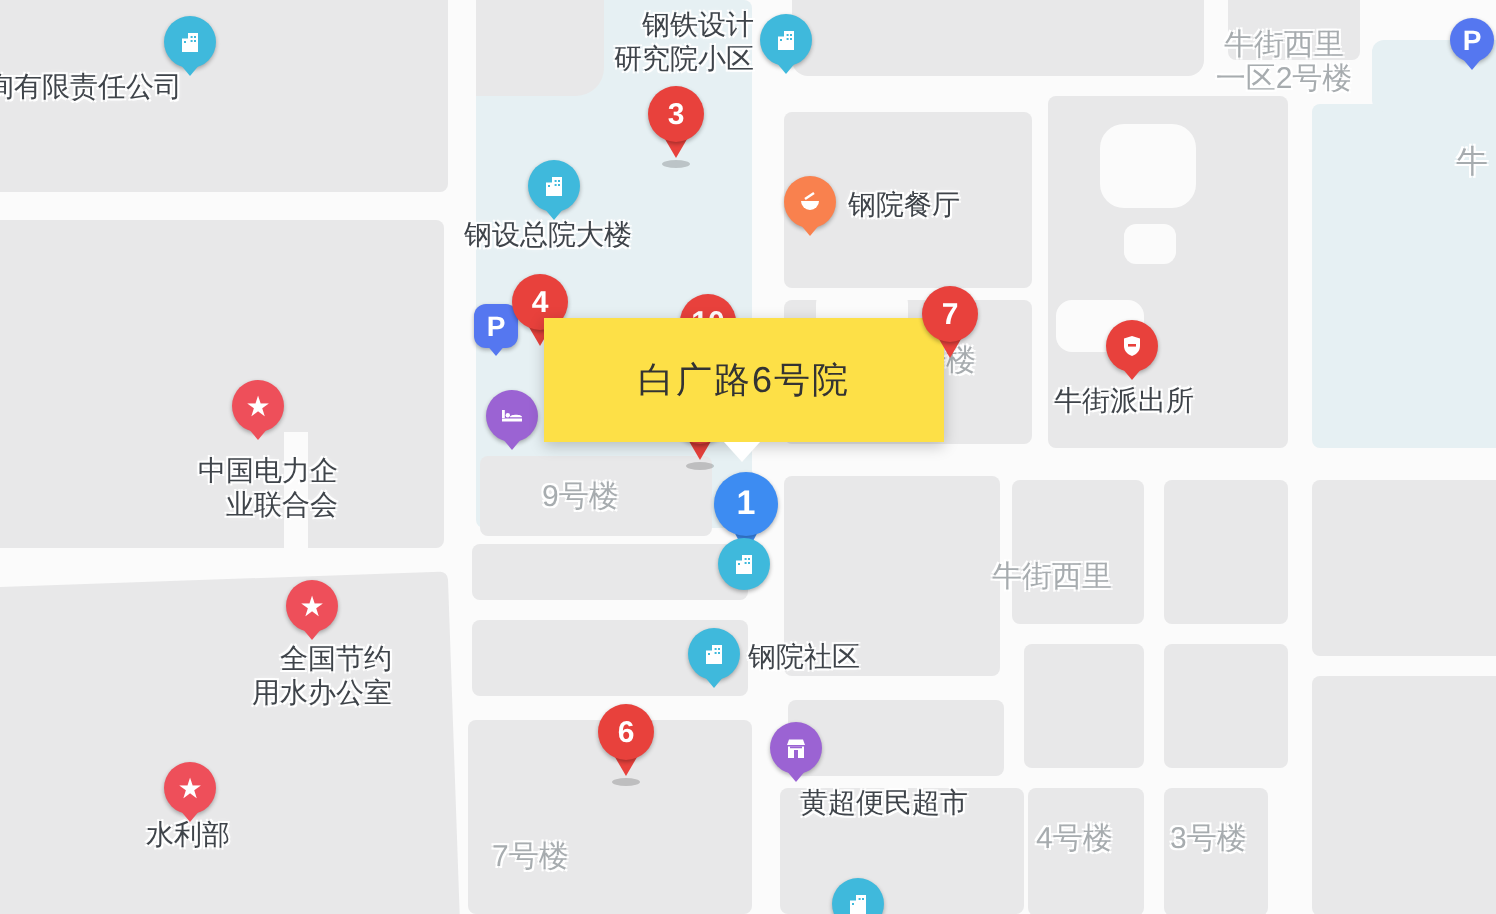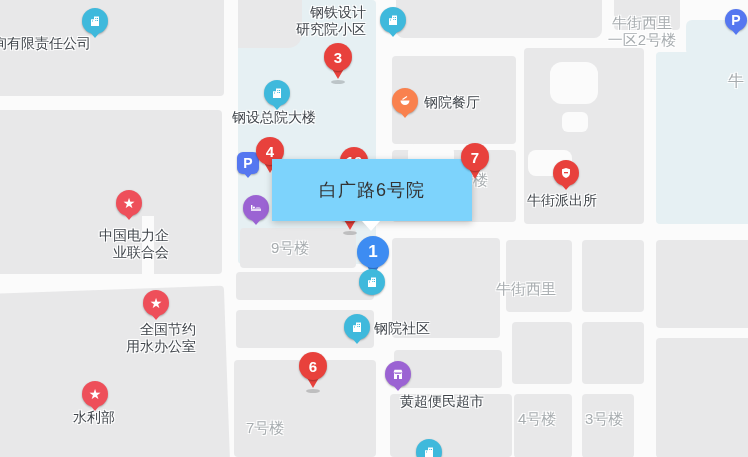"钢铁设计" div.poi-label { left: 284px -> 295px }
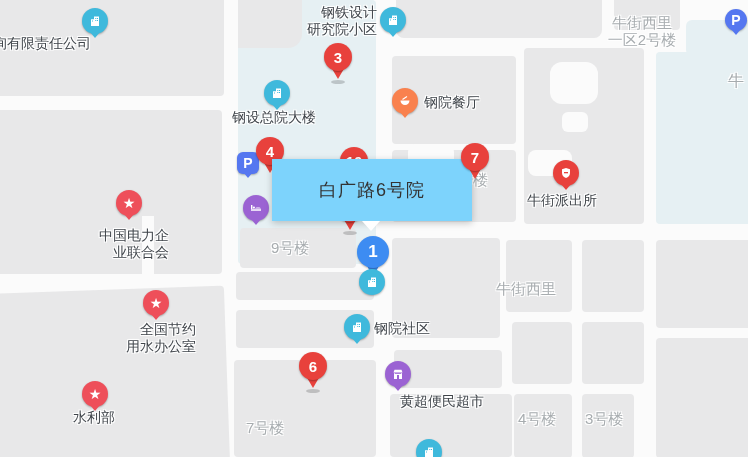"白广路6号院" #tooltip { background: #7dd3fc -> #fde047 }
